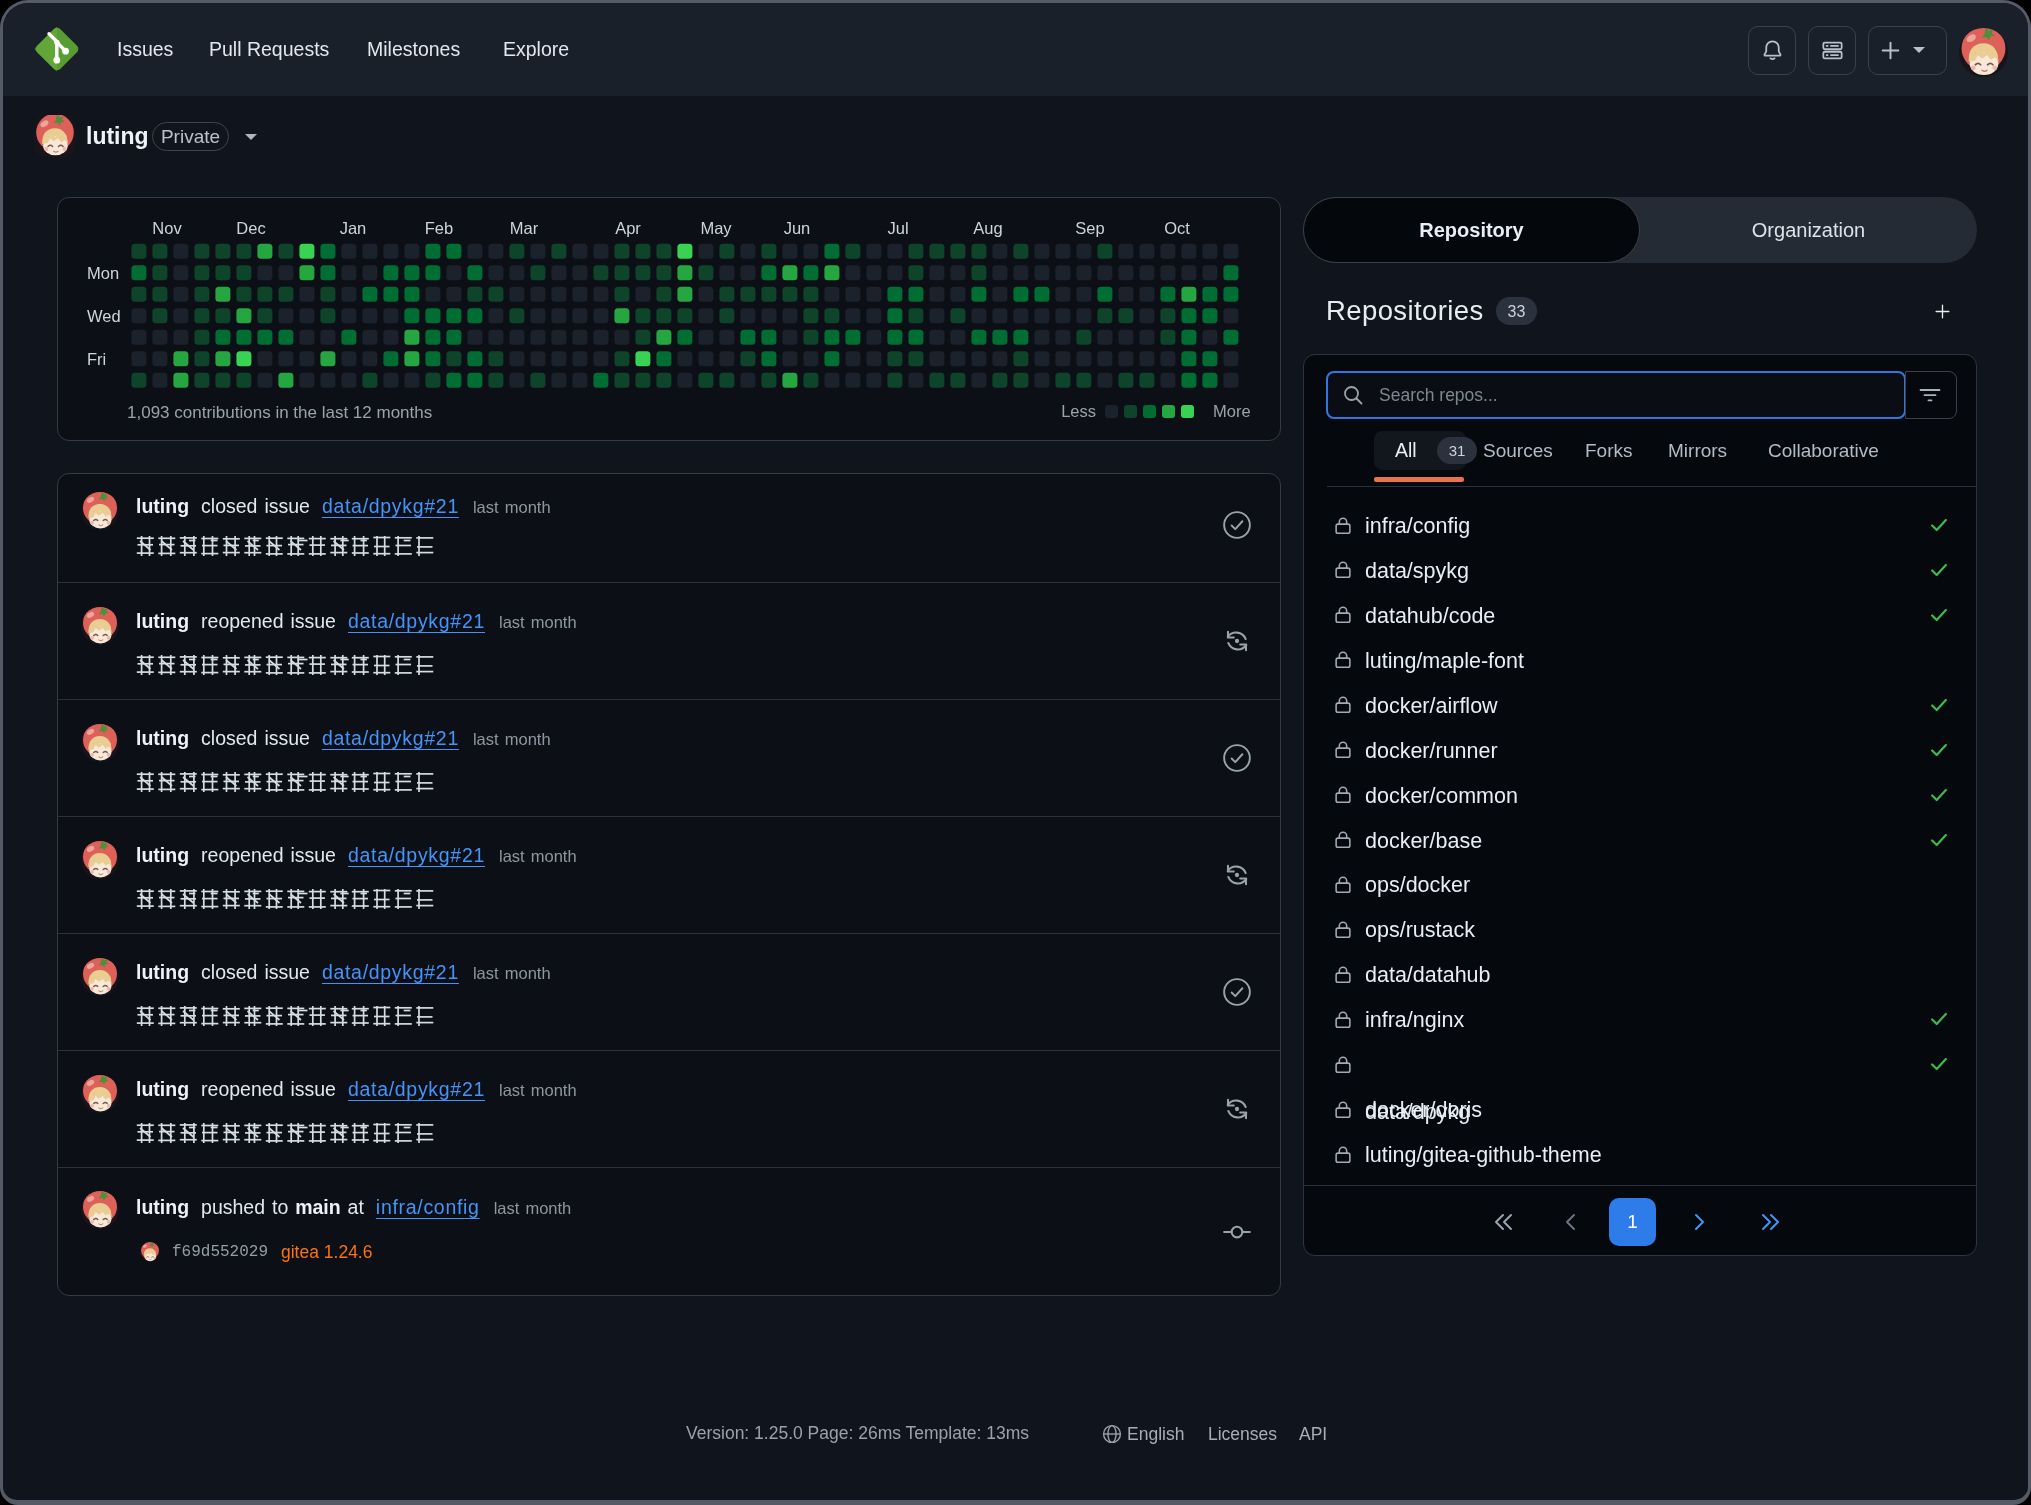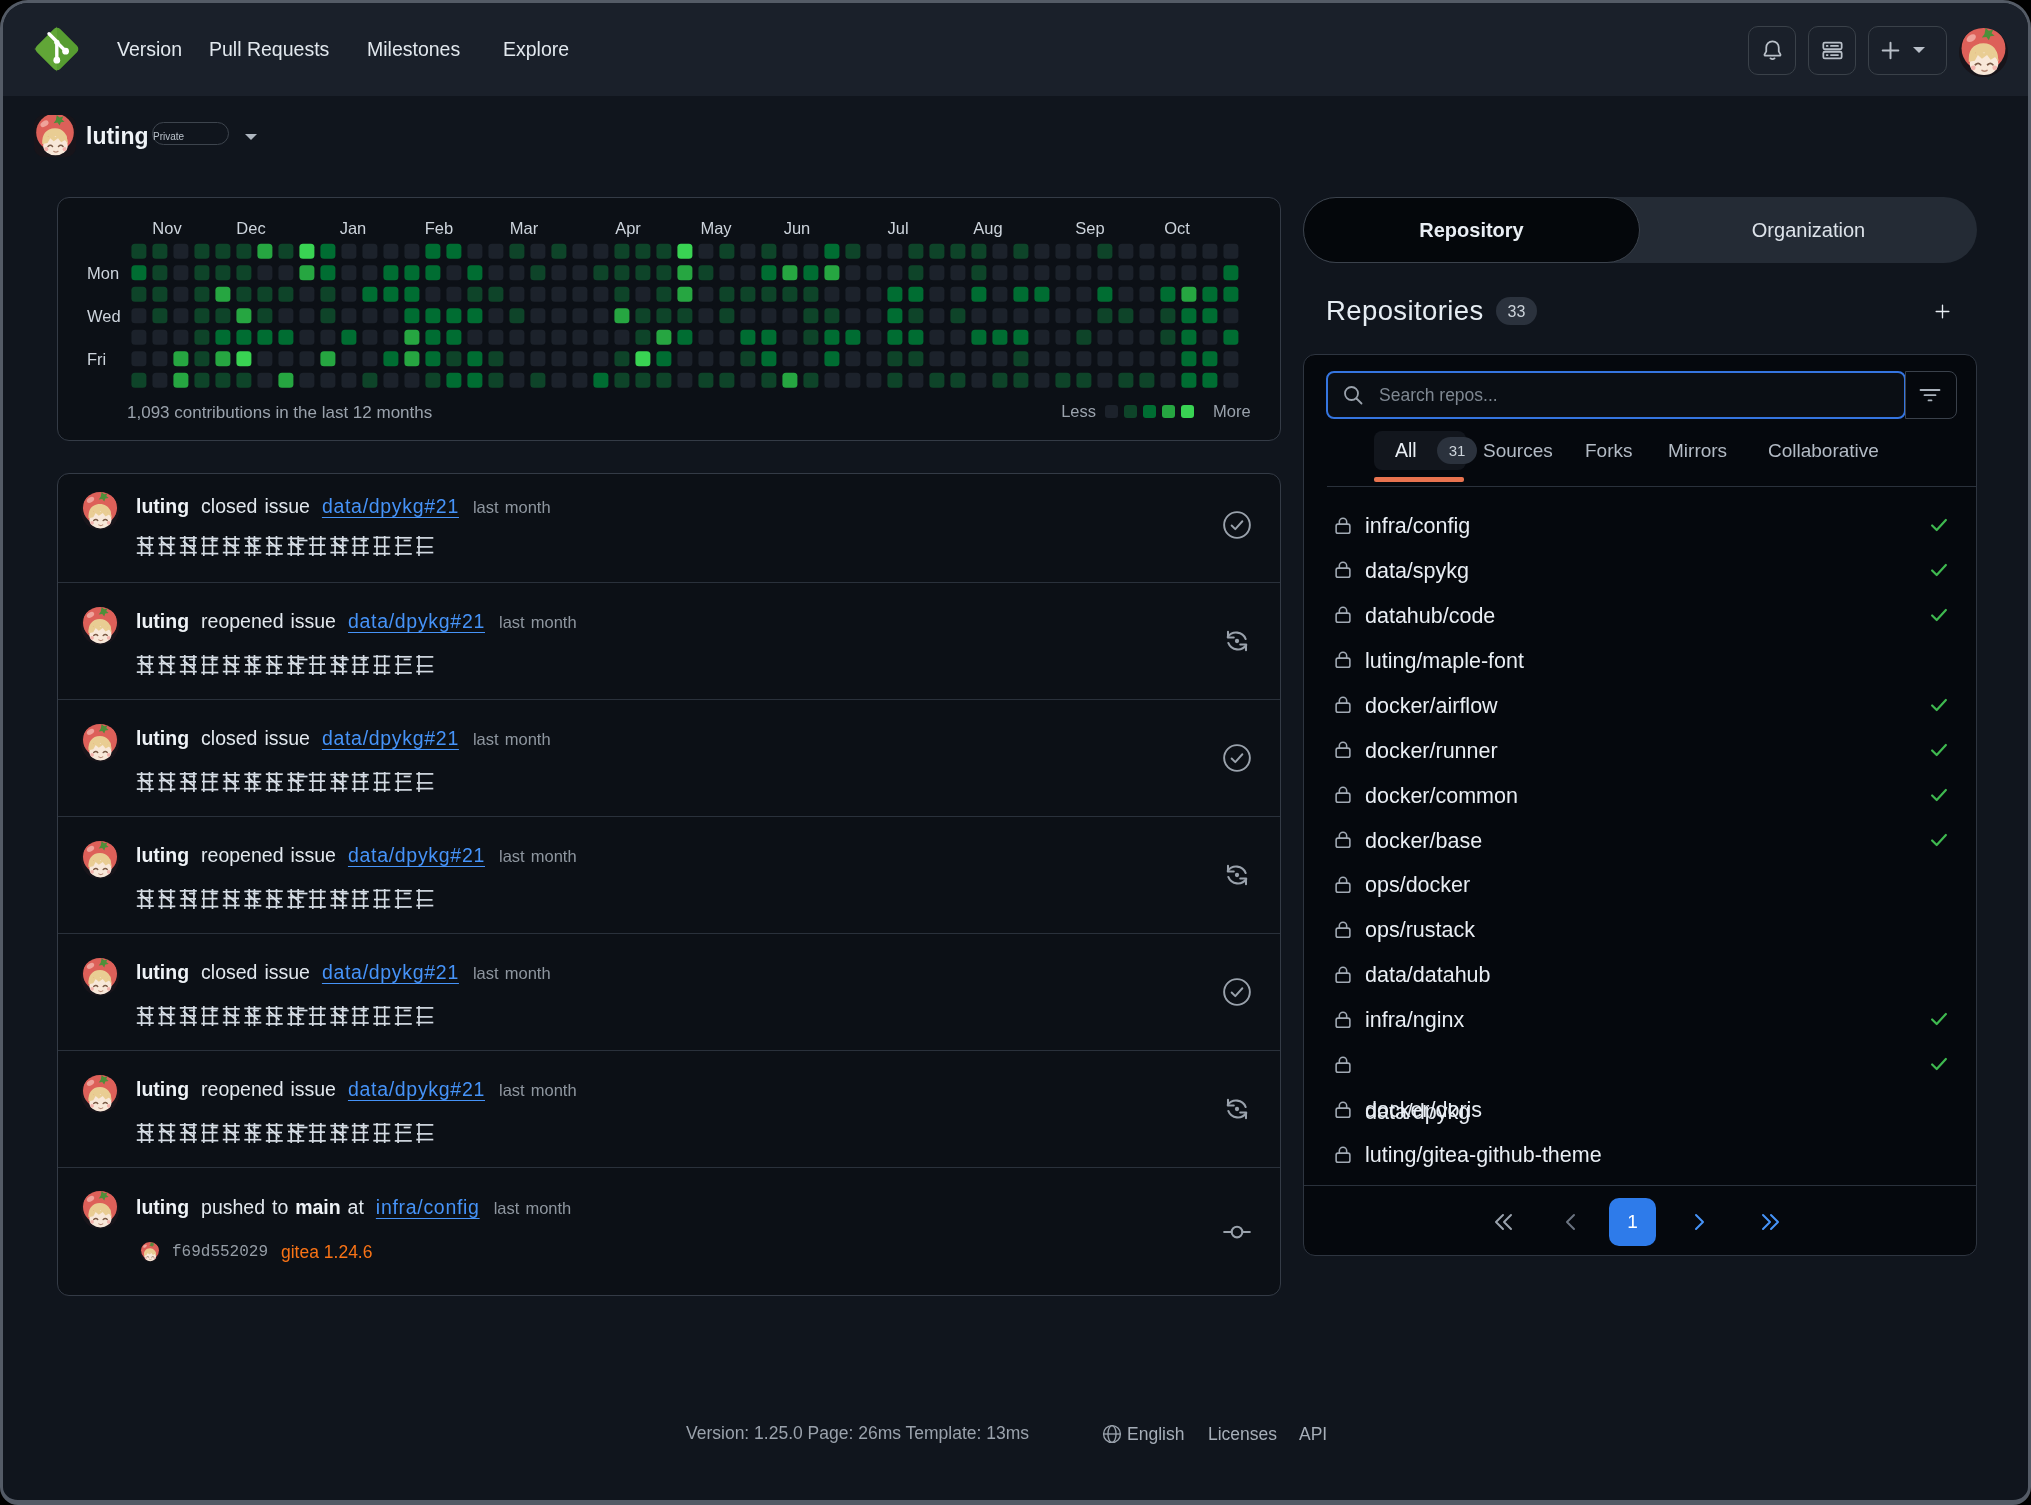"Version" div.navlink { text: Version -> Issues }
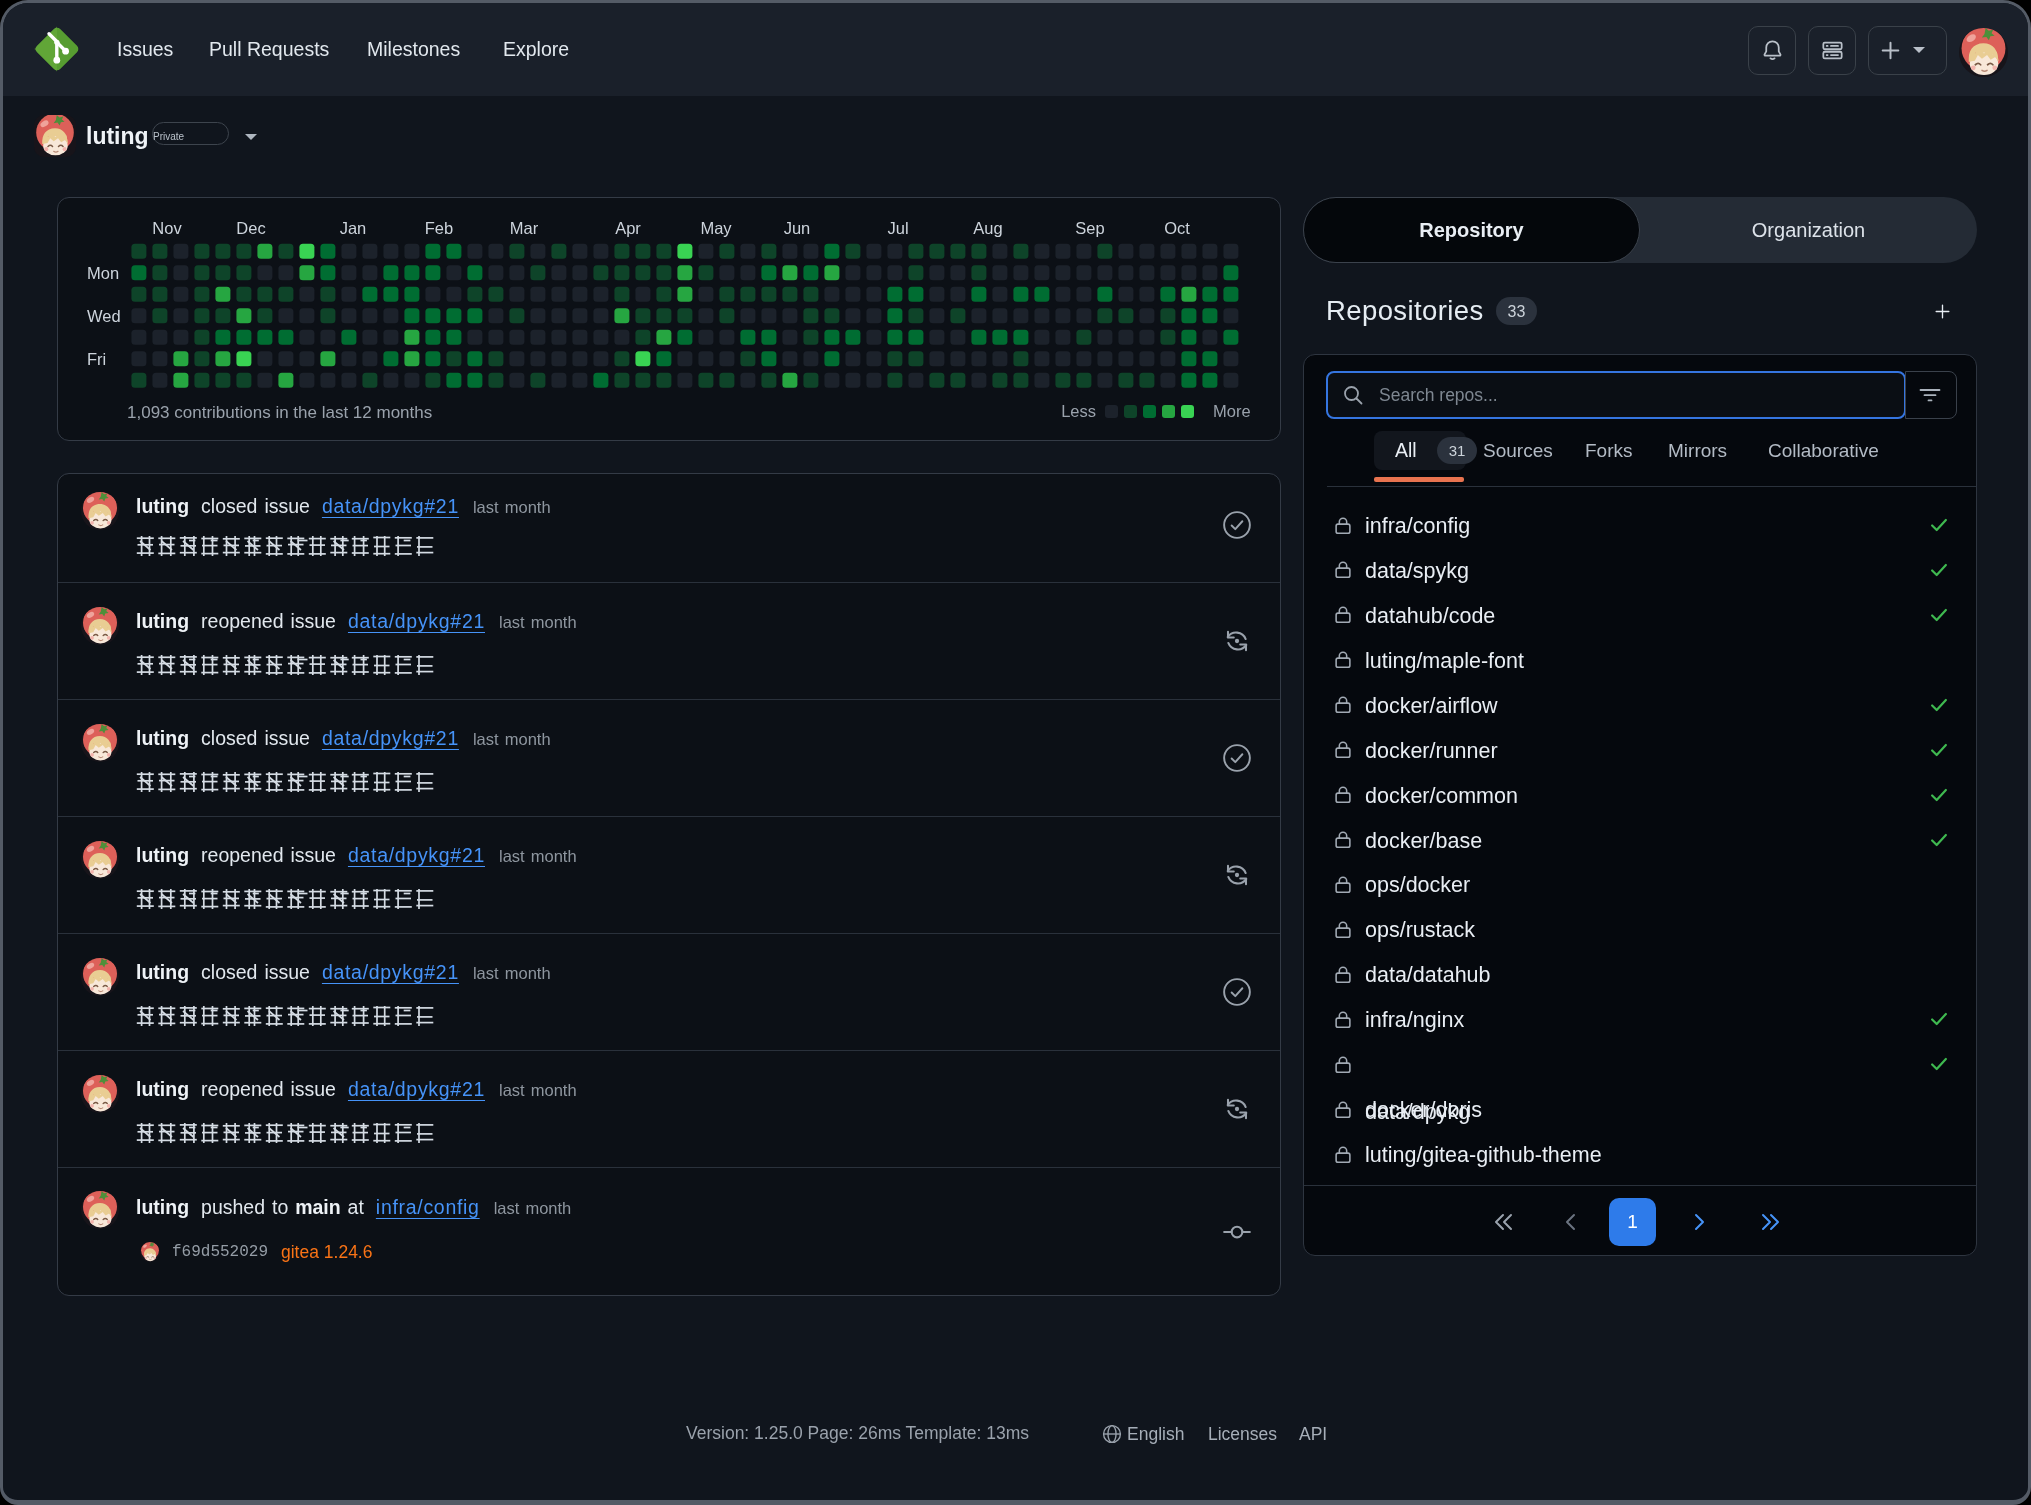"Private" div.abs { font-size: 10px -> 19px; height: 23px -> 29px; text-align: none -> center }
